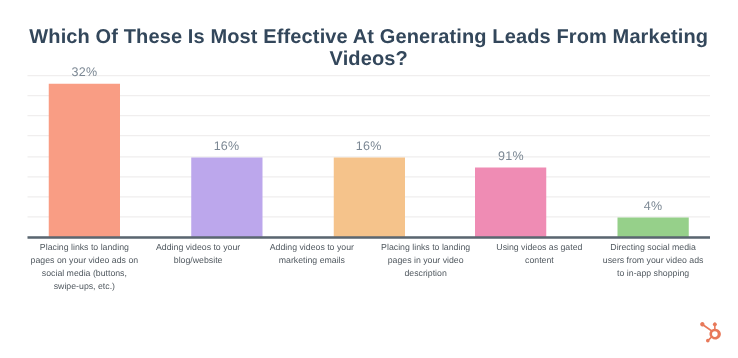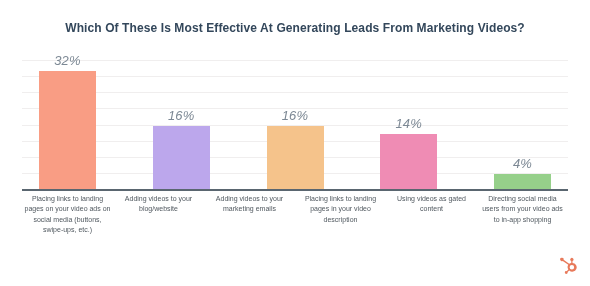"Which Of These Is Most" .chart-title { font-size: 12px -> 16px }
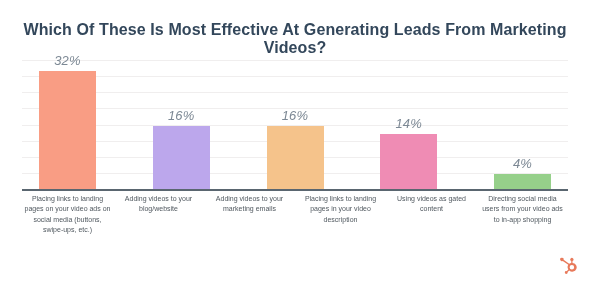"32%" .bar-value { font-size: 13px -> 10px; font-style: italic -> none }
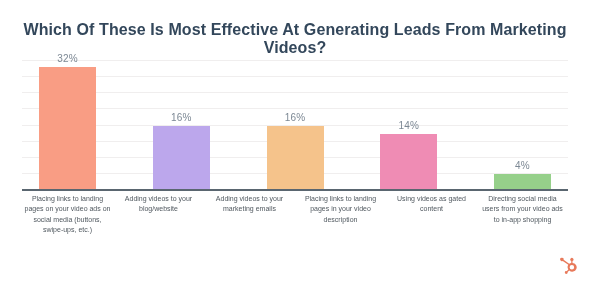"14%" div.bar-value { text: 14% -> 91% }
